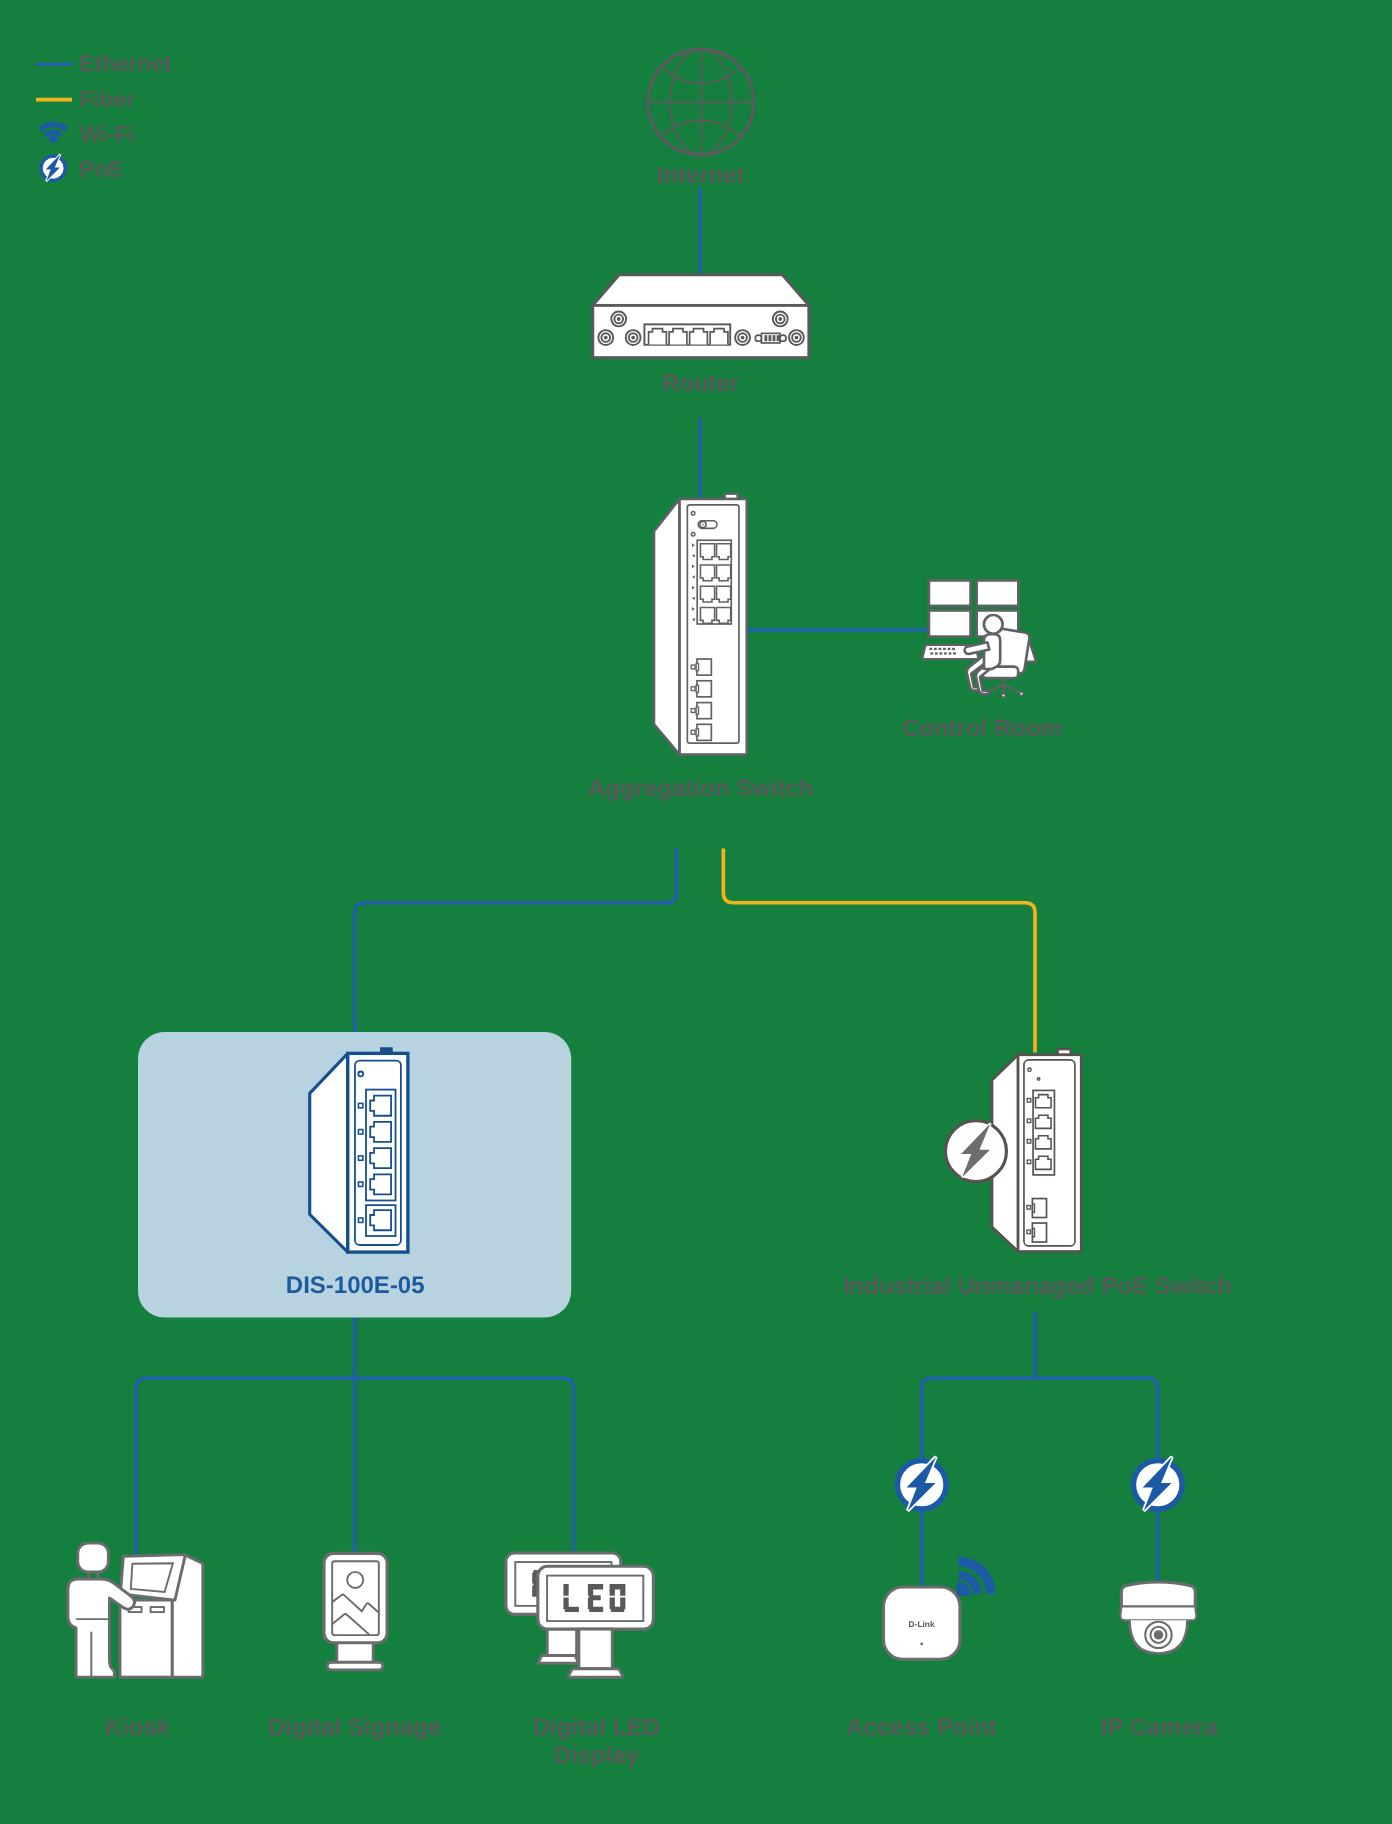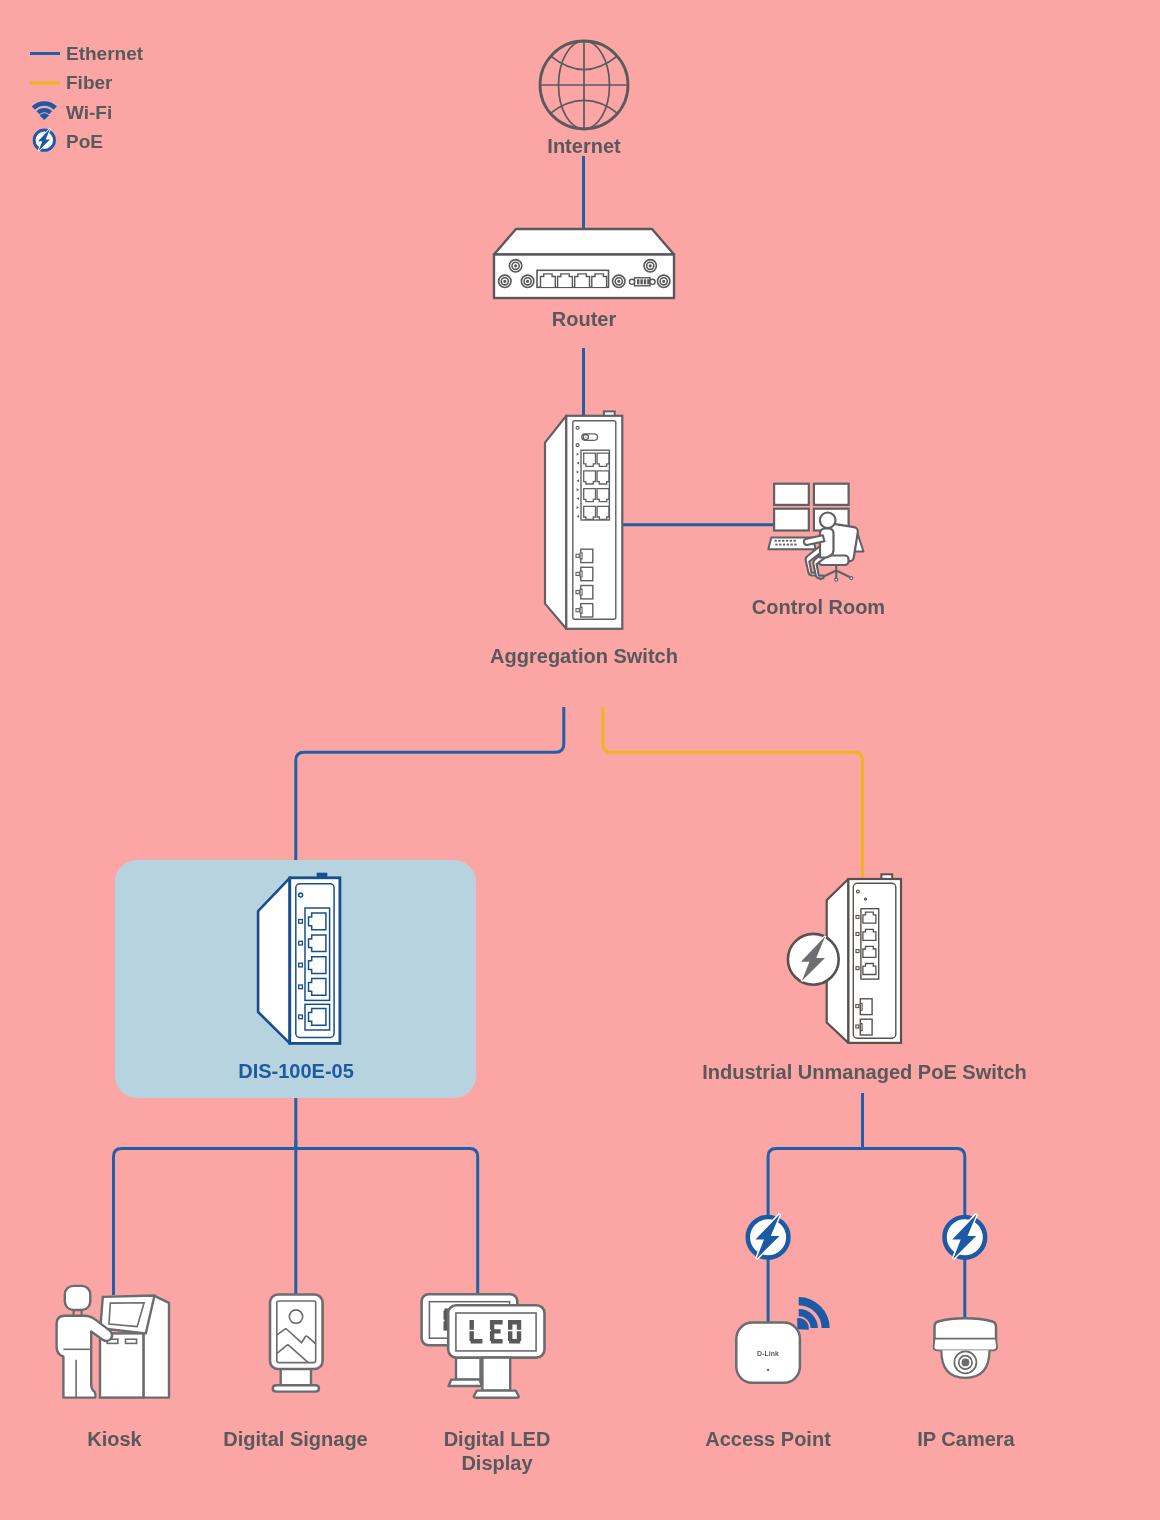"Ethernet" #page { background: #fca5a5 -> #15803d }
